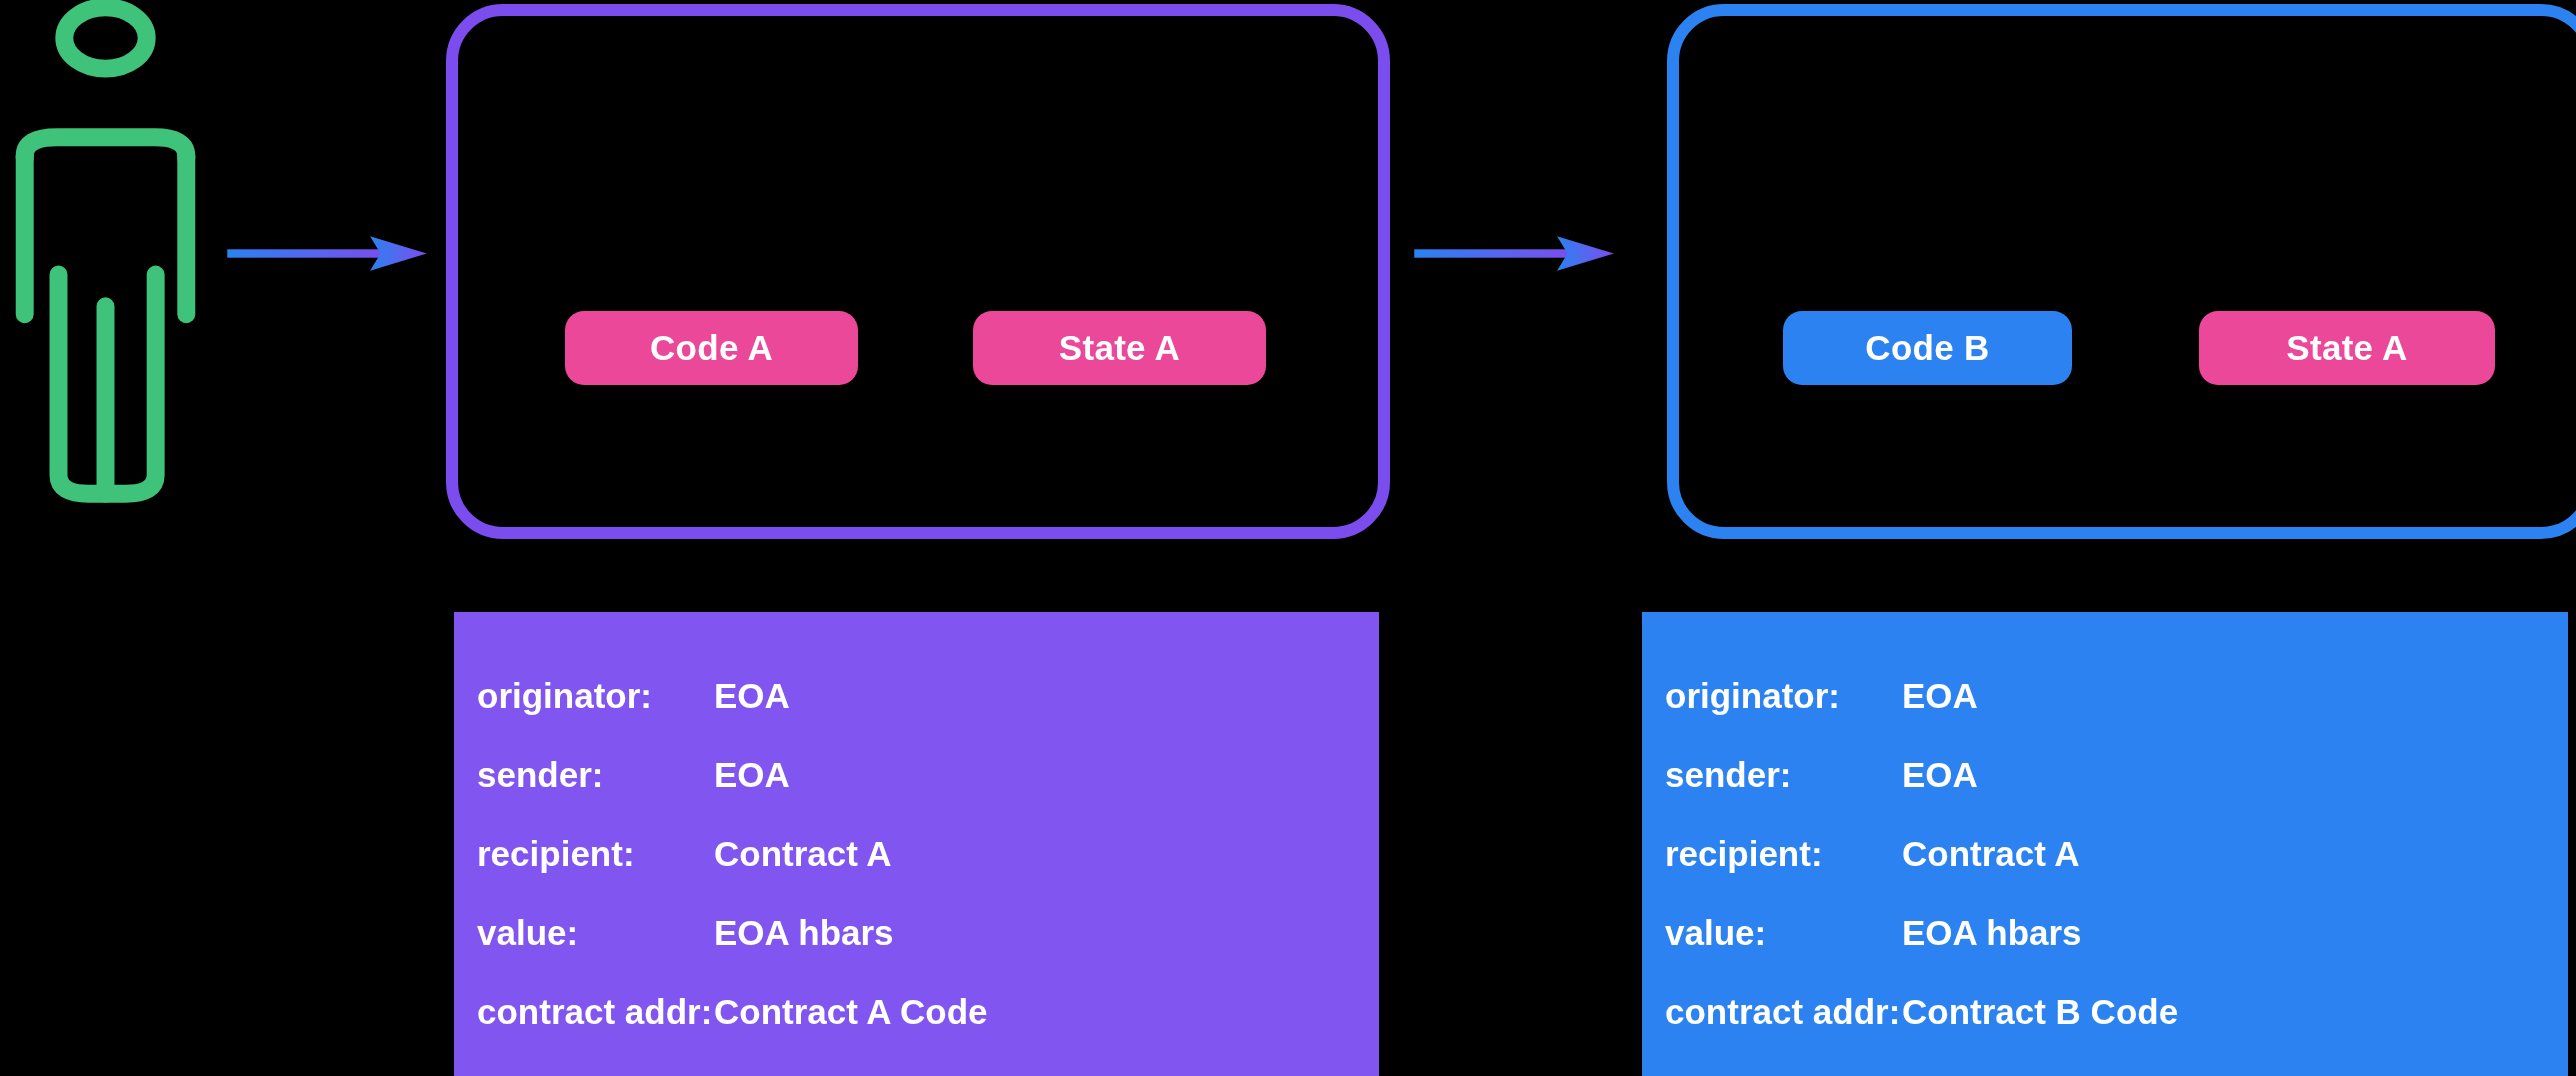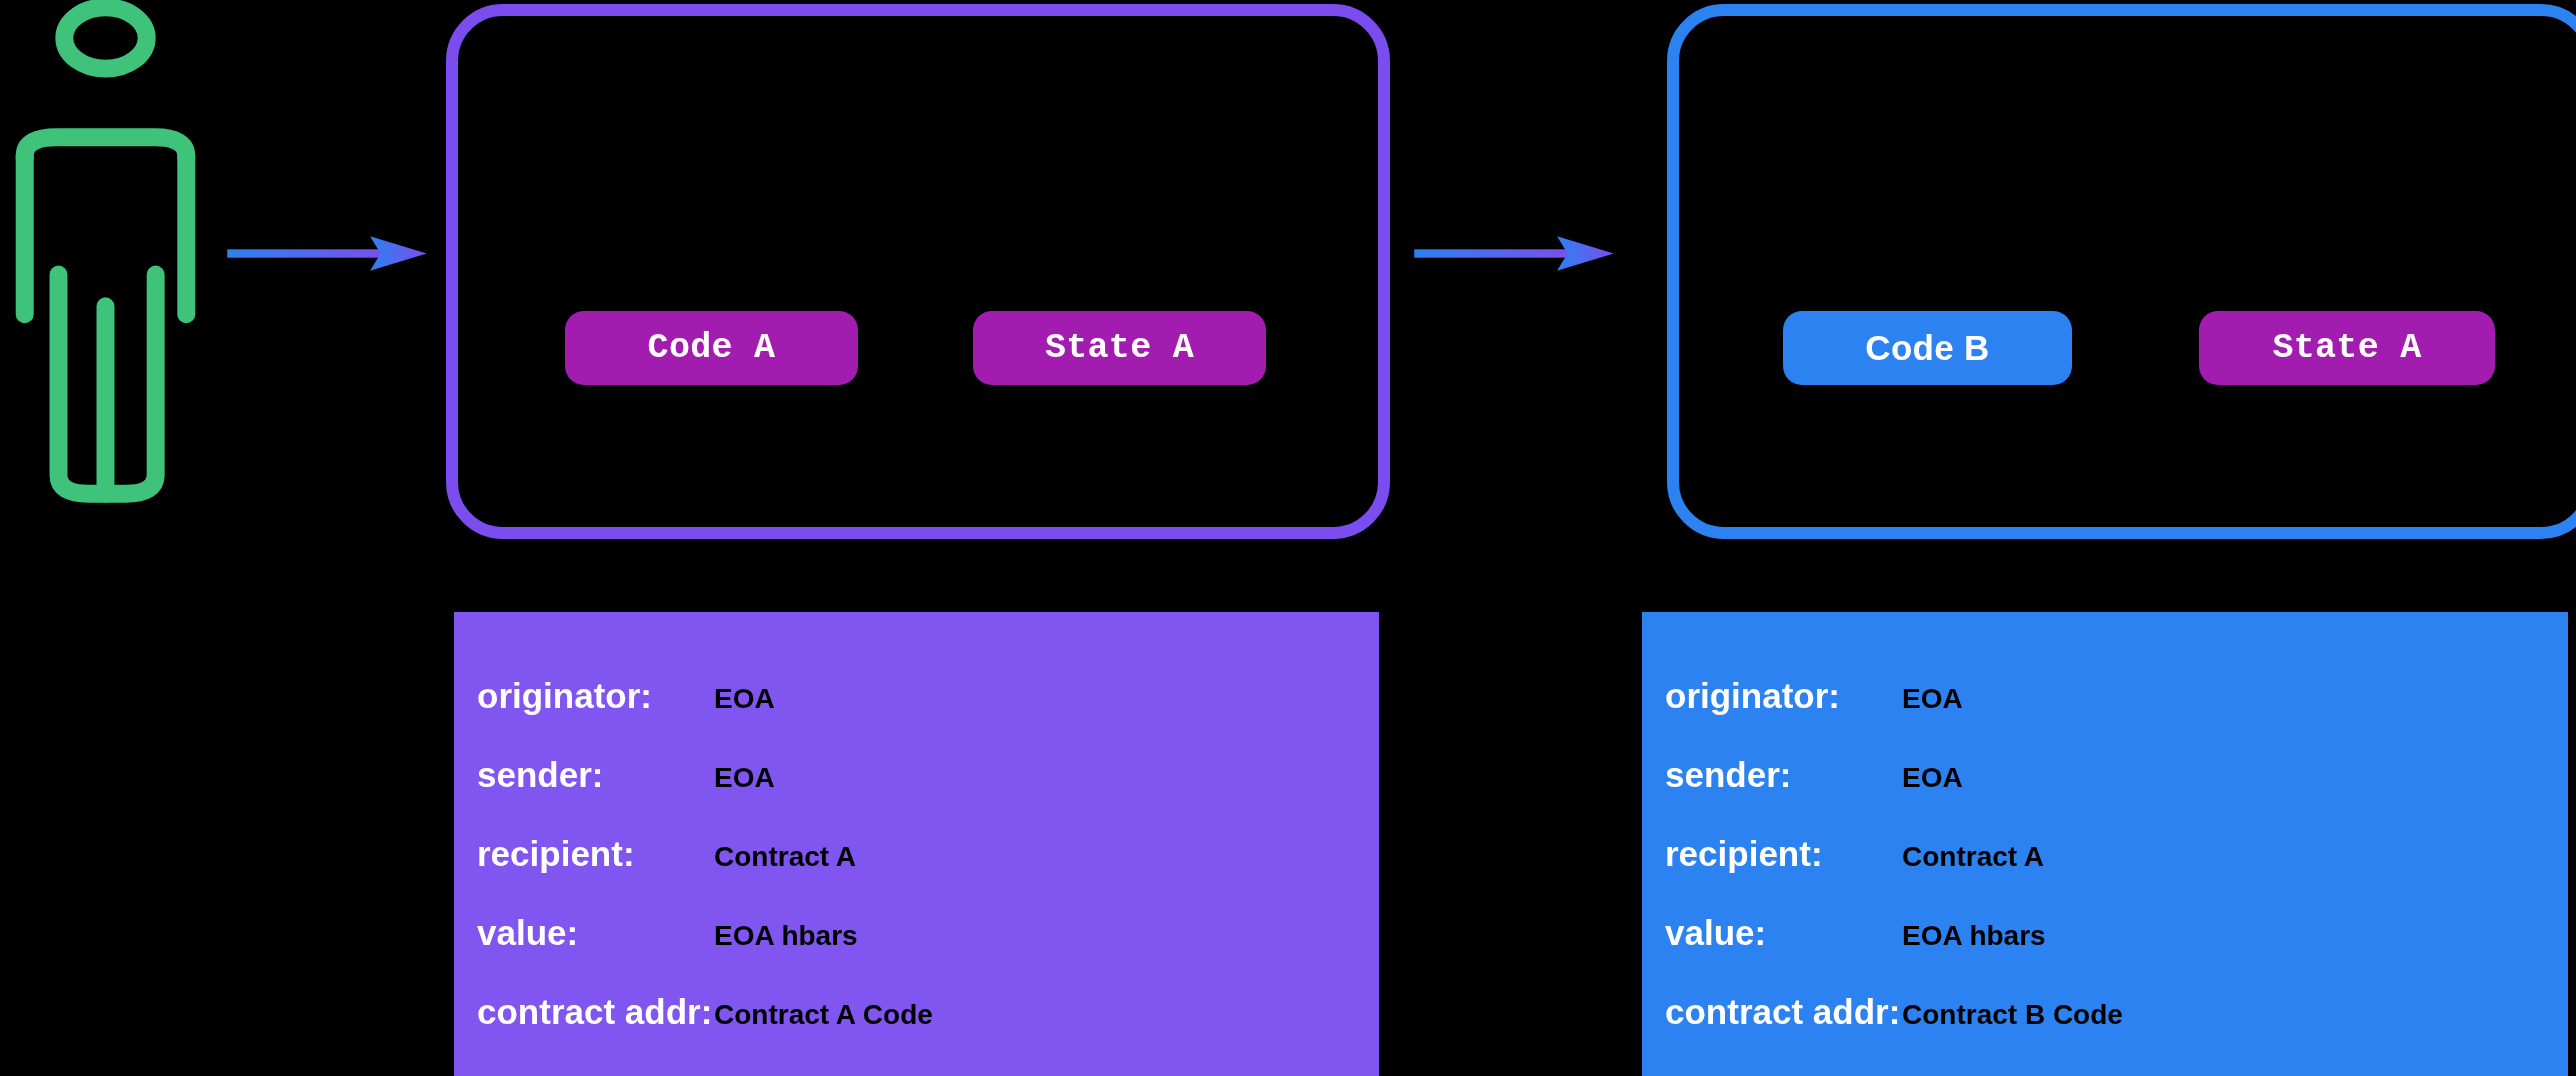"Code A" .pill-purple { background: #a21caf -> #ec4899; font-family: Liberation Mono, monospace -> none }
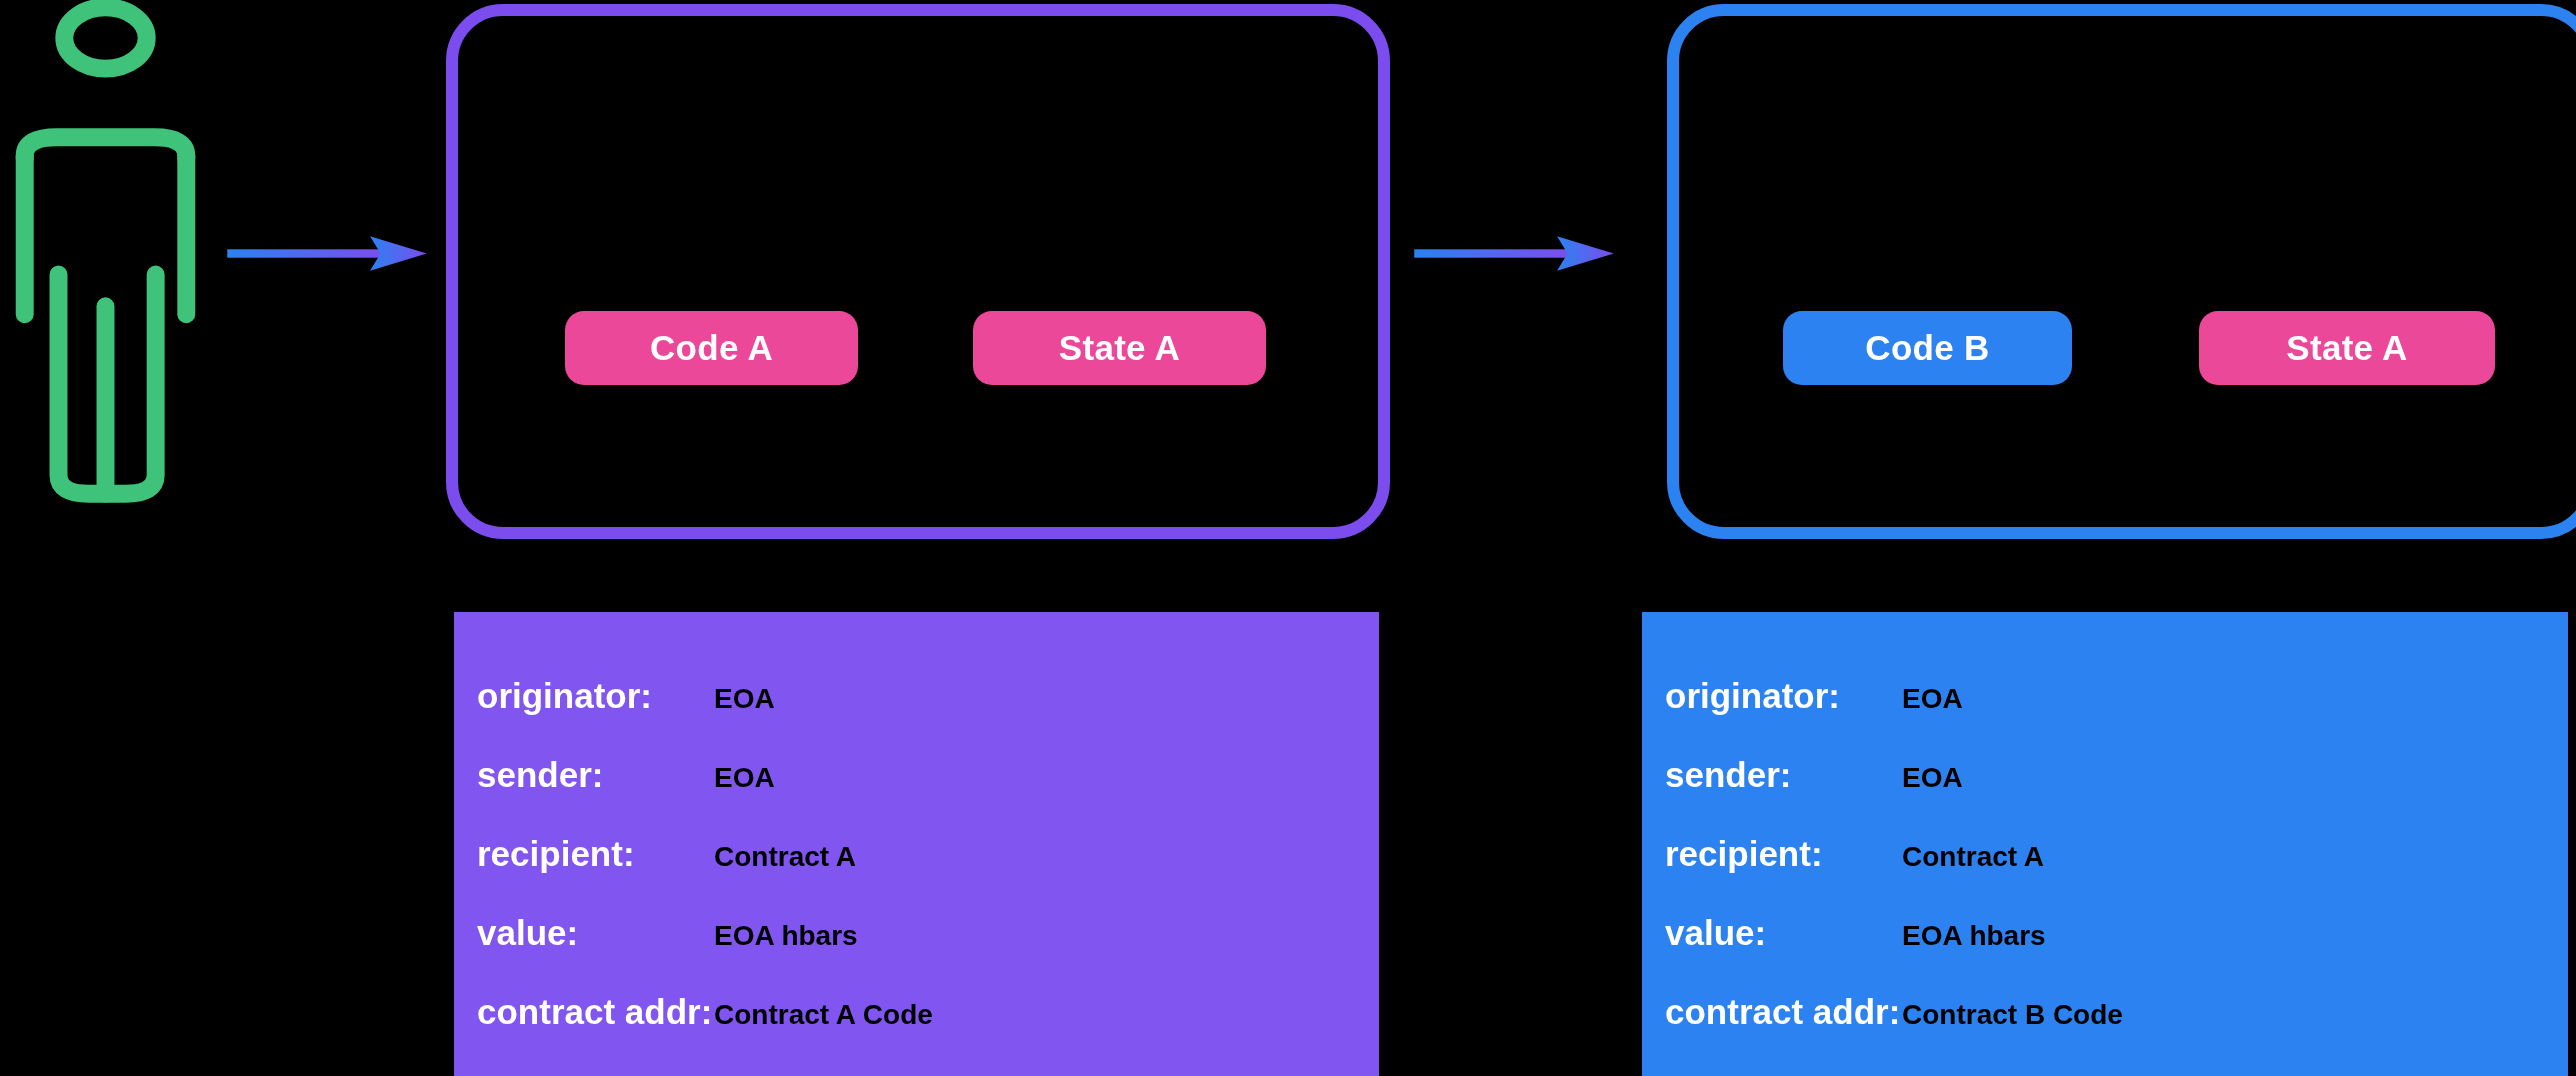"EOA" .info-val { color: #000000 -> #ffffff; font-size: 28px -> 35px }
